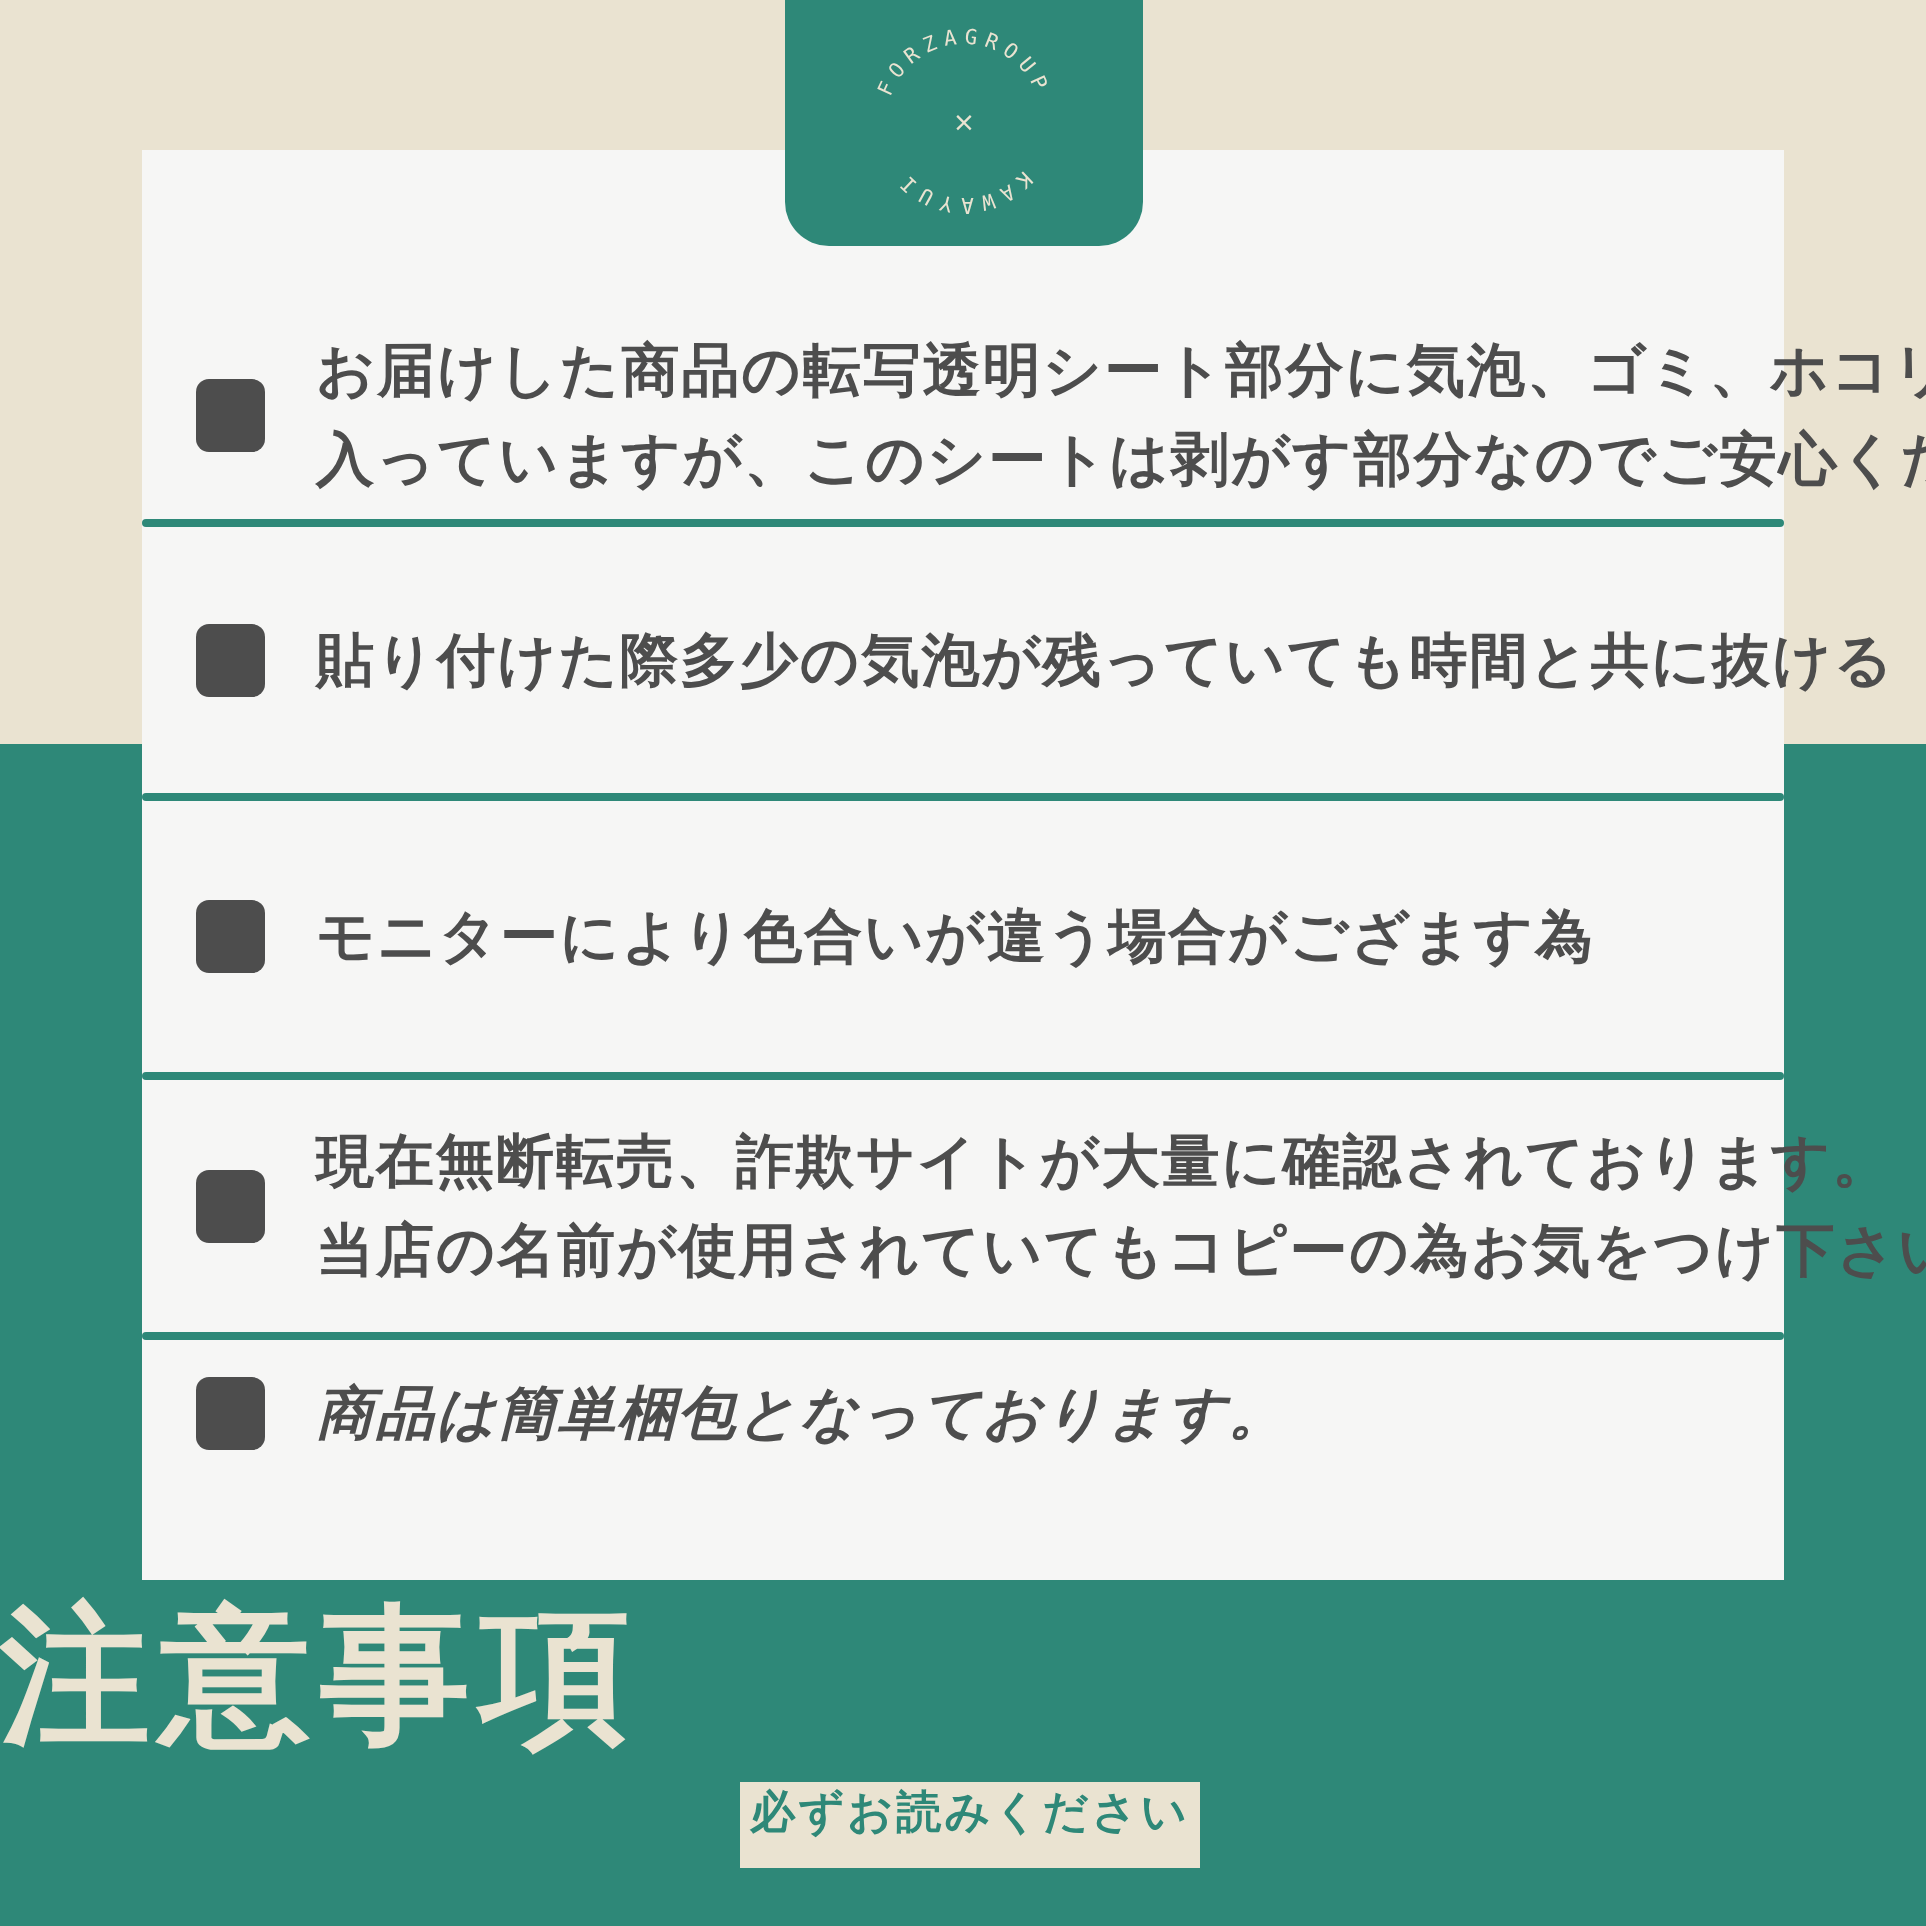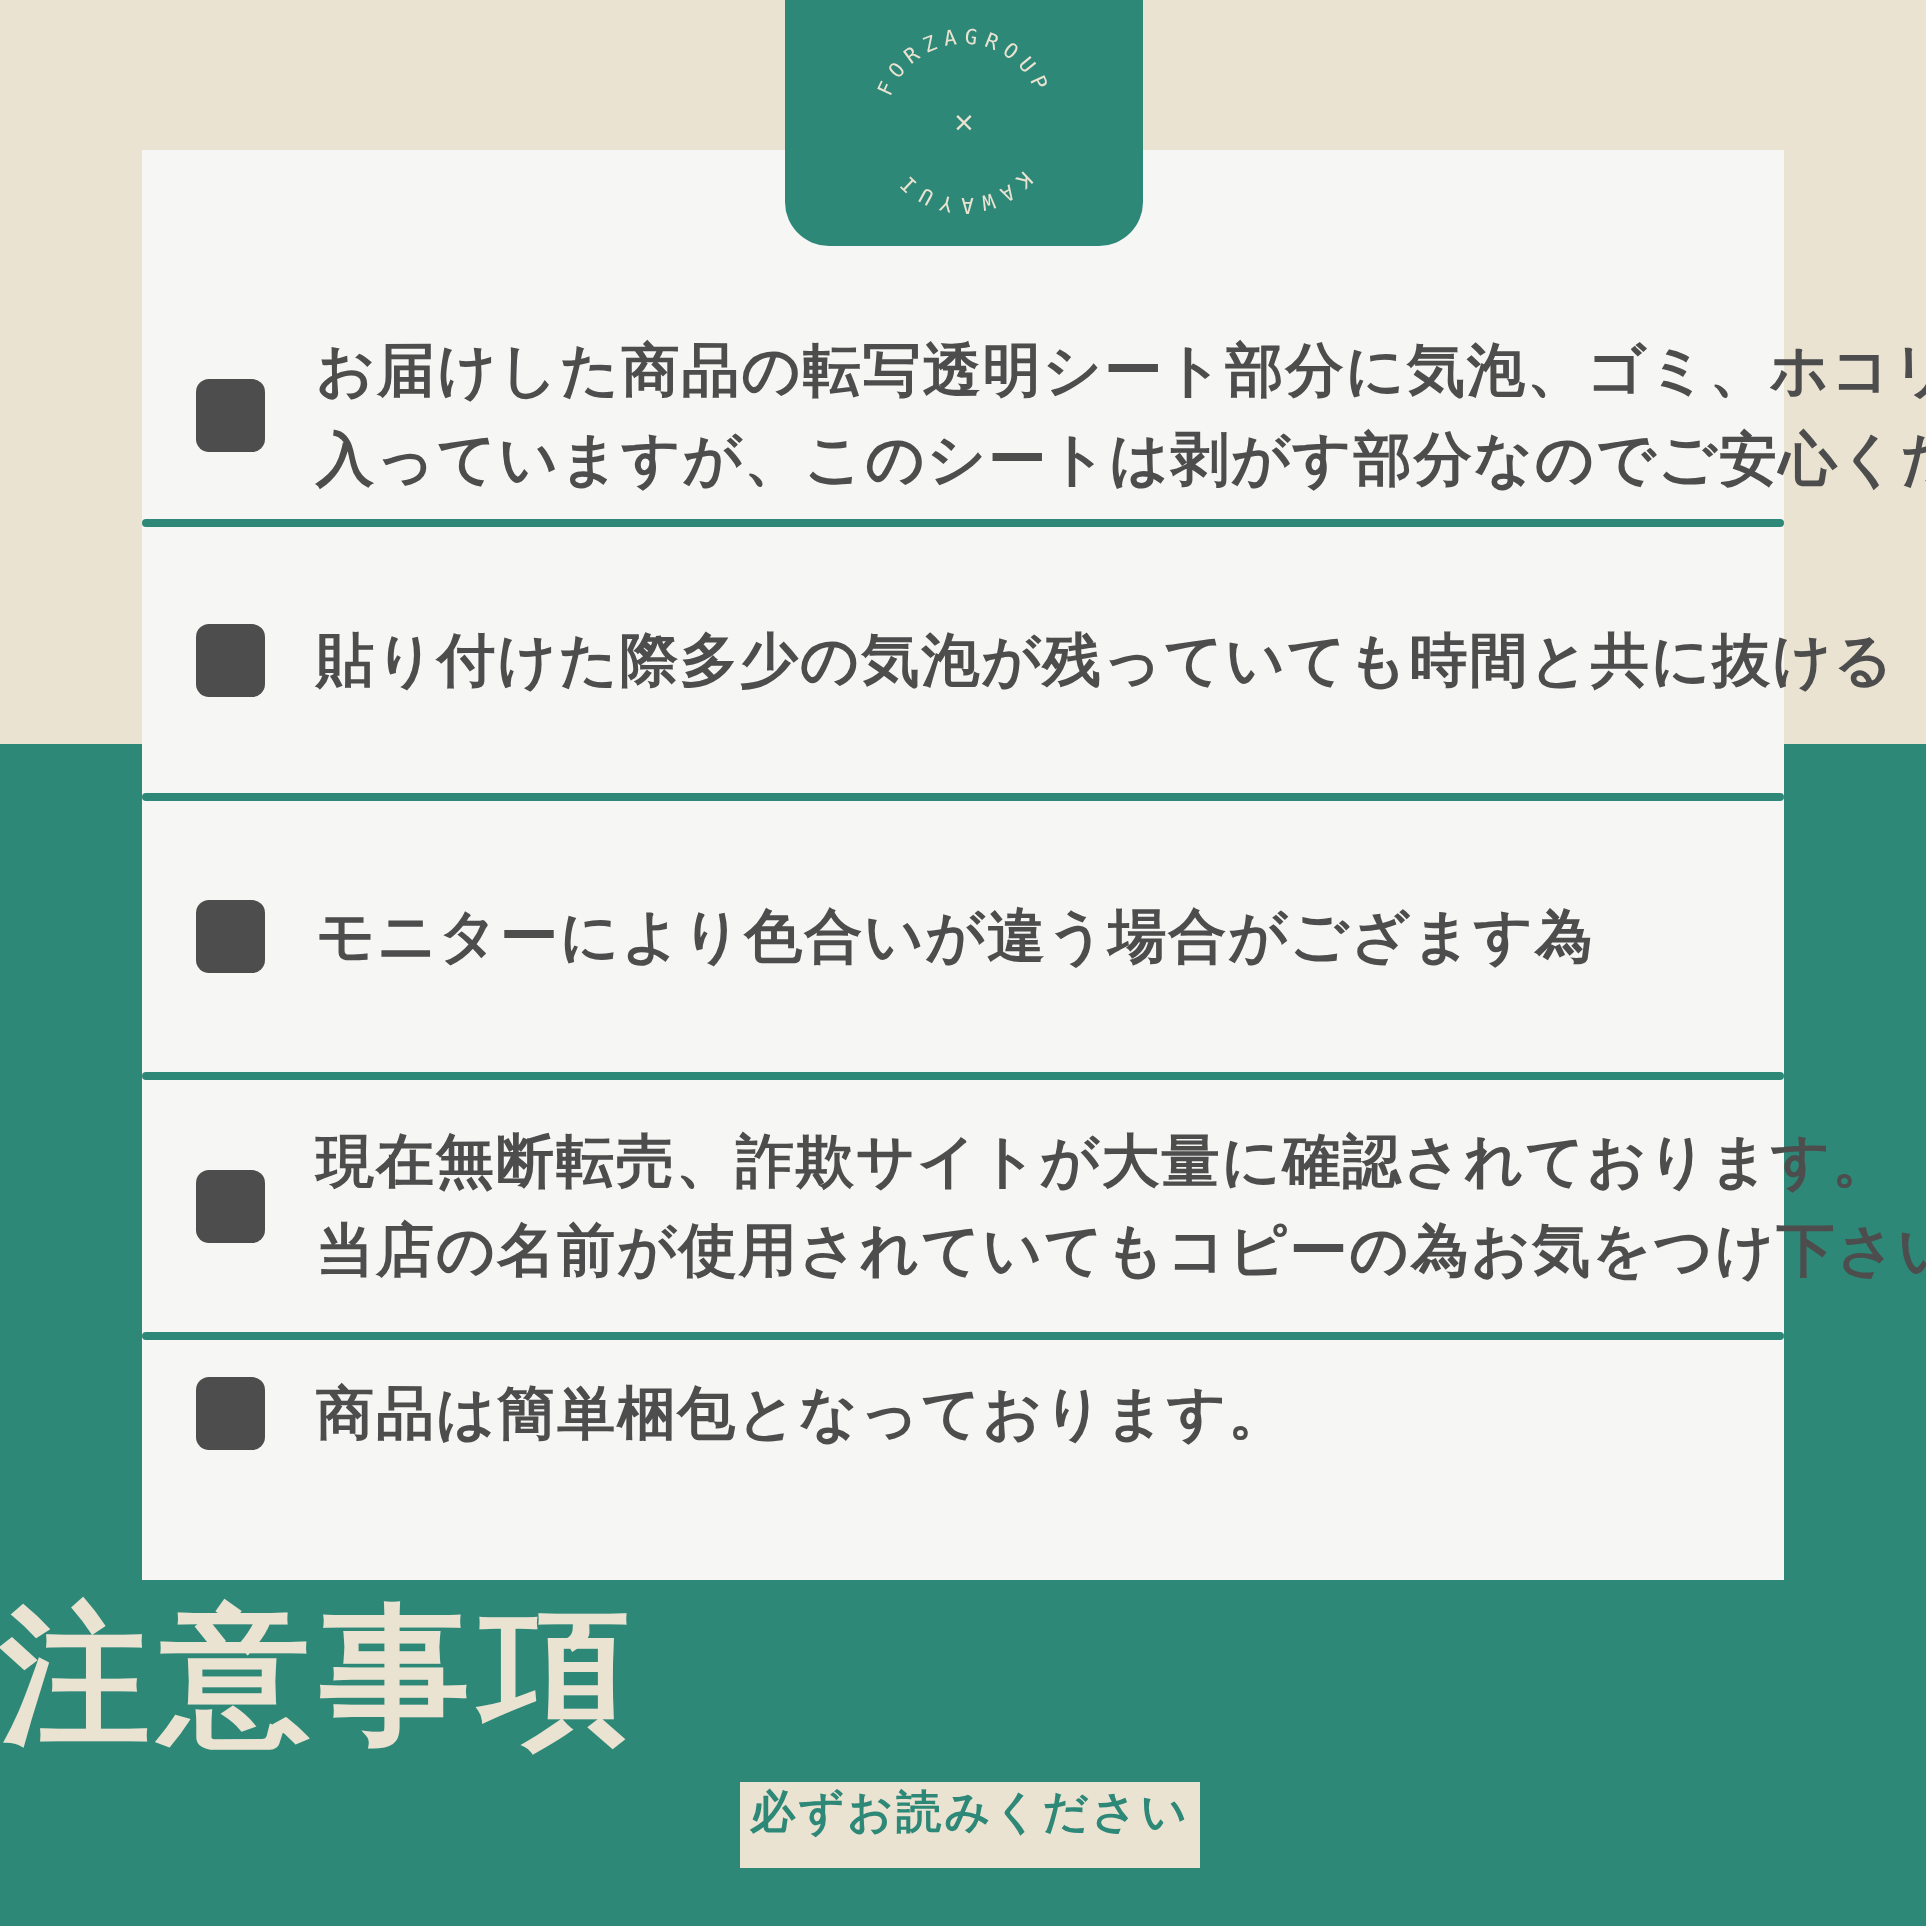"商品は簡単梱包となっております。" .row5 { font-style: none -> italic }
